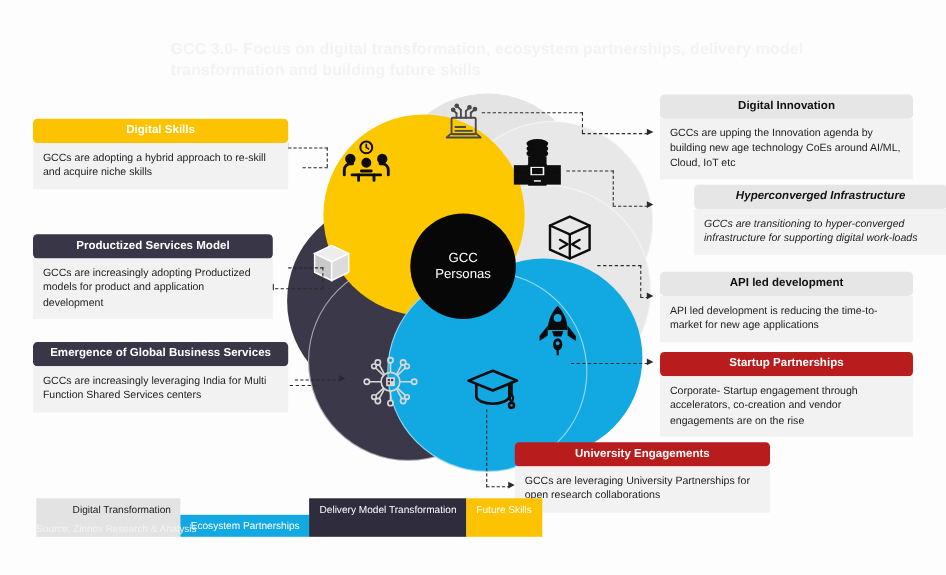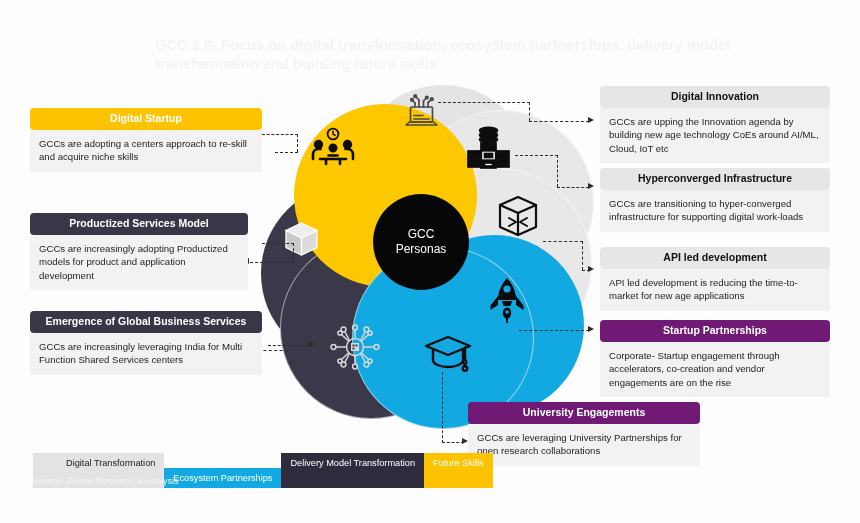"Digital Startup" div.hdr { text: Startup -> Skills }
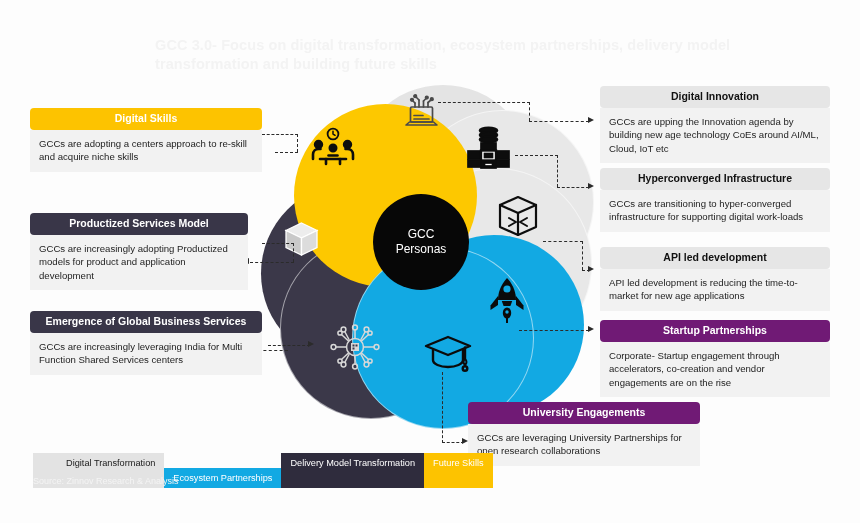"GCCs are adopting a centers" div.bdy { text: centers -> hybrid }
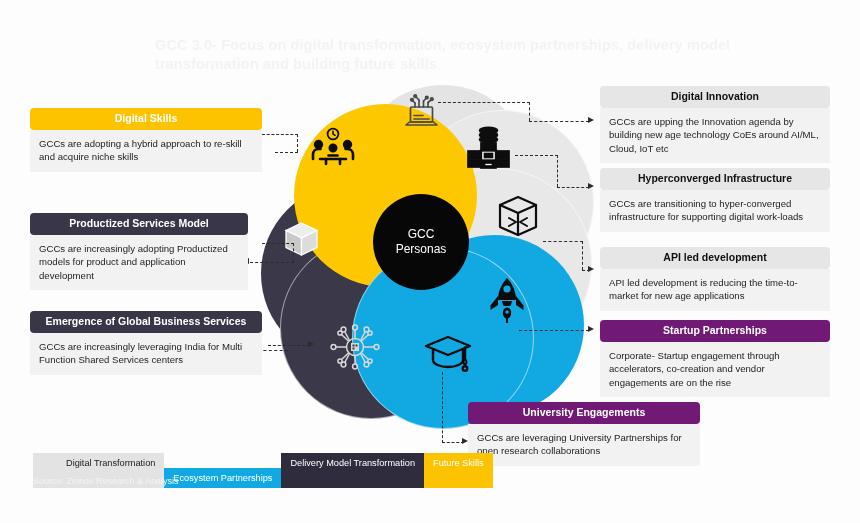"Hyperconverged Infrastructure" div.card { font-style: none -> italic; left: 600px -> 631px }
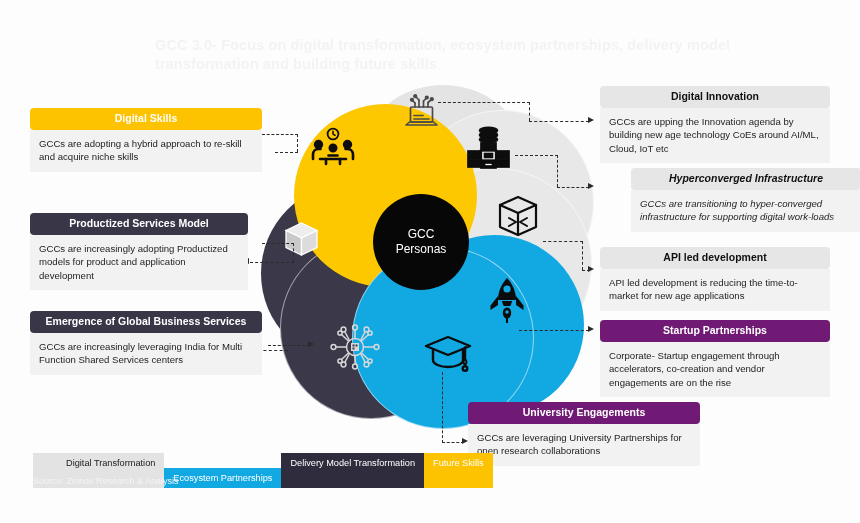"Startup Partnerships" .hdr.blue { background: #701a75 -> #b91c1c }
